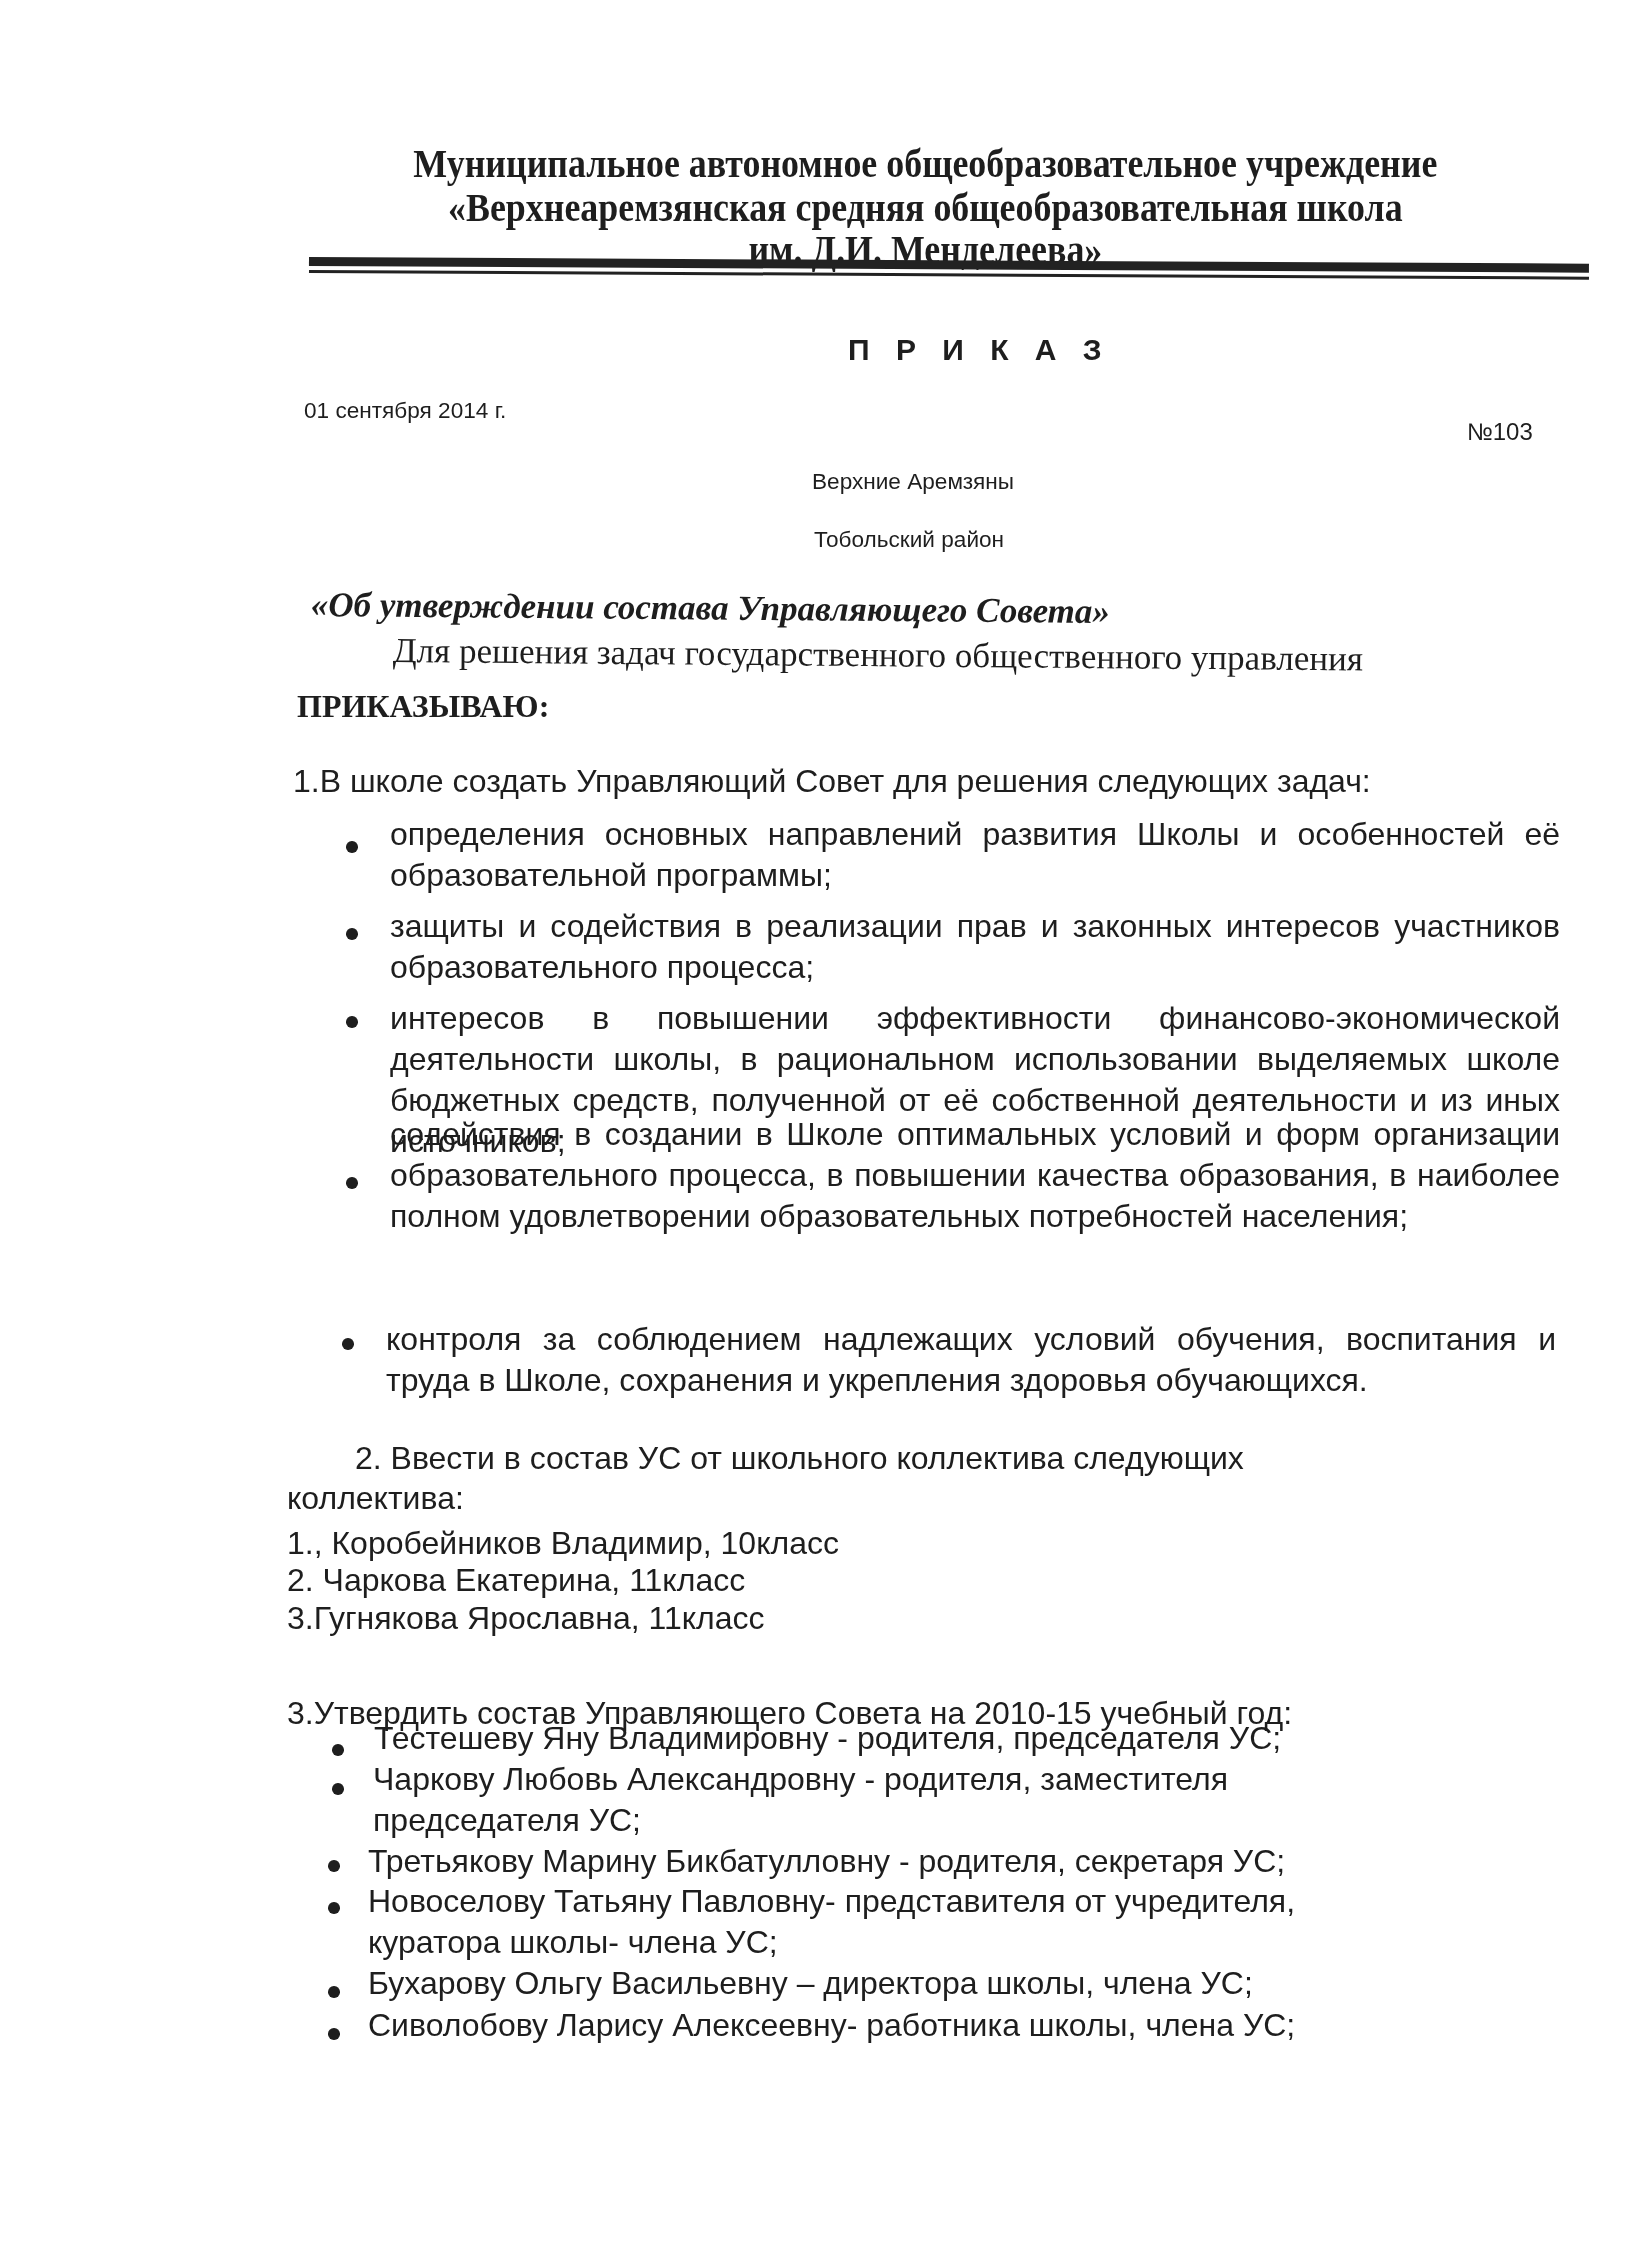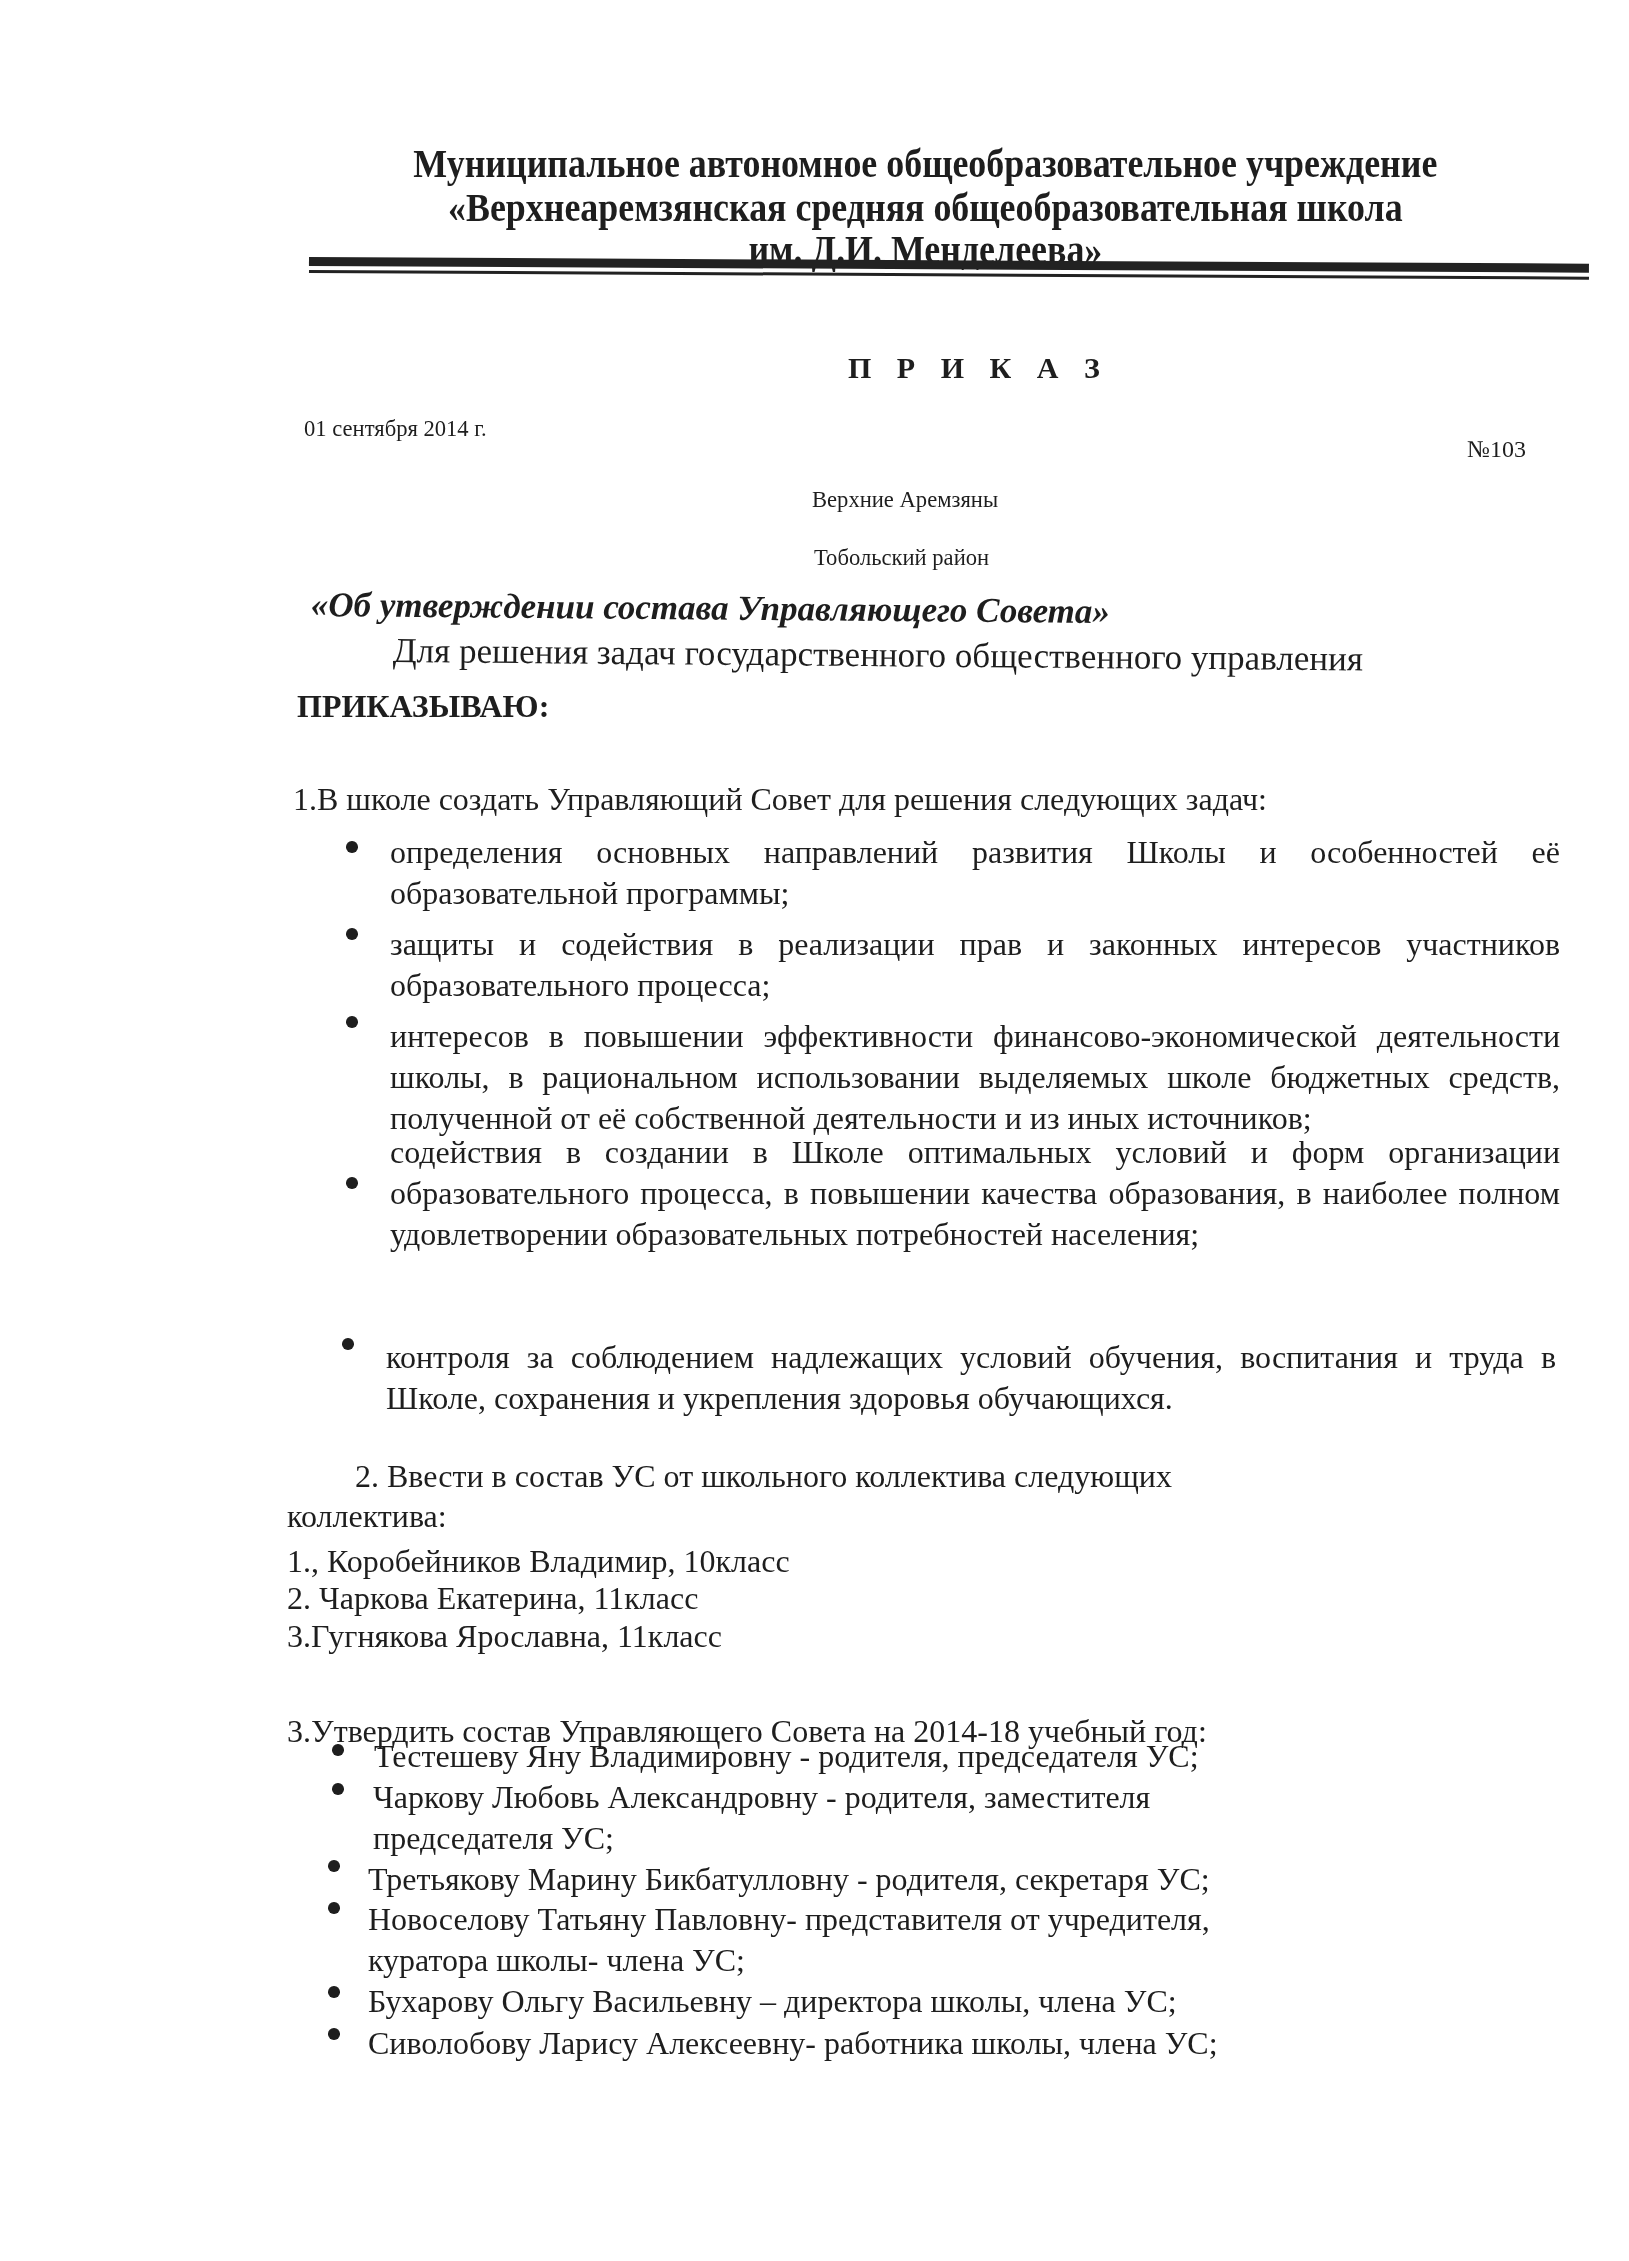"П Р И К А" .sans { font-family: Liberation Serif, serif -> Liberation Sans, sans-serif; margin-top: 18px -> none }
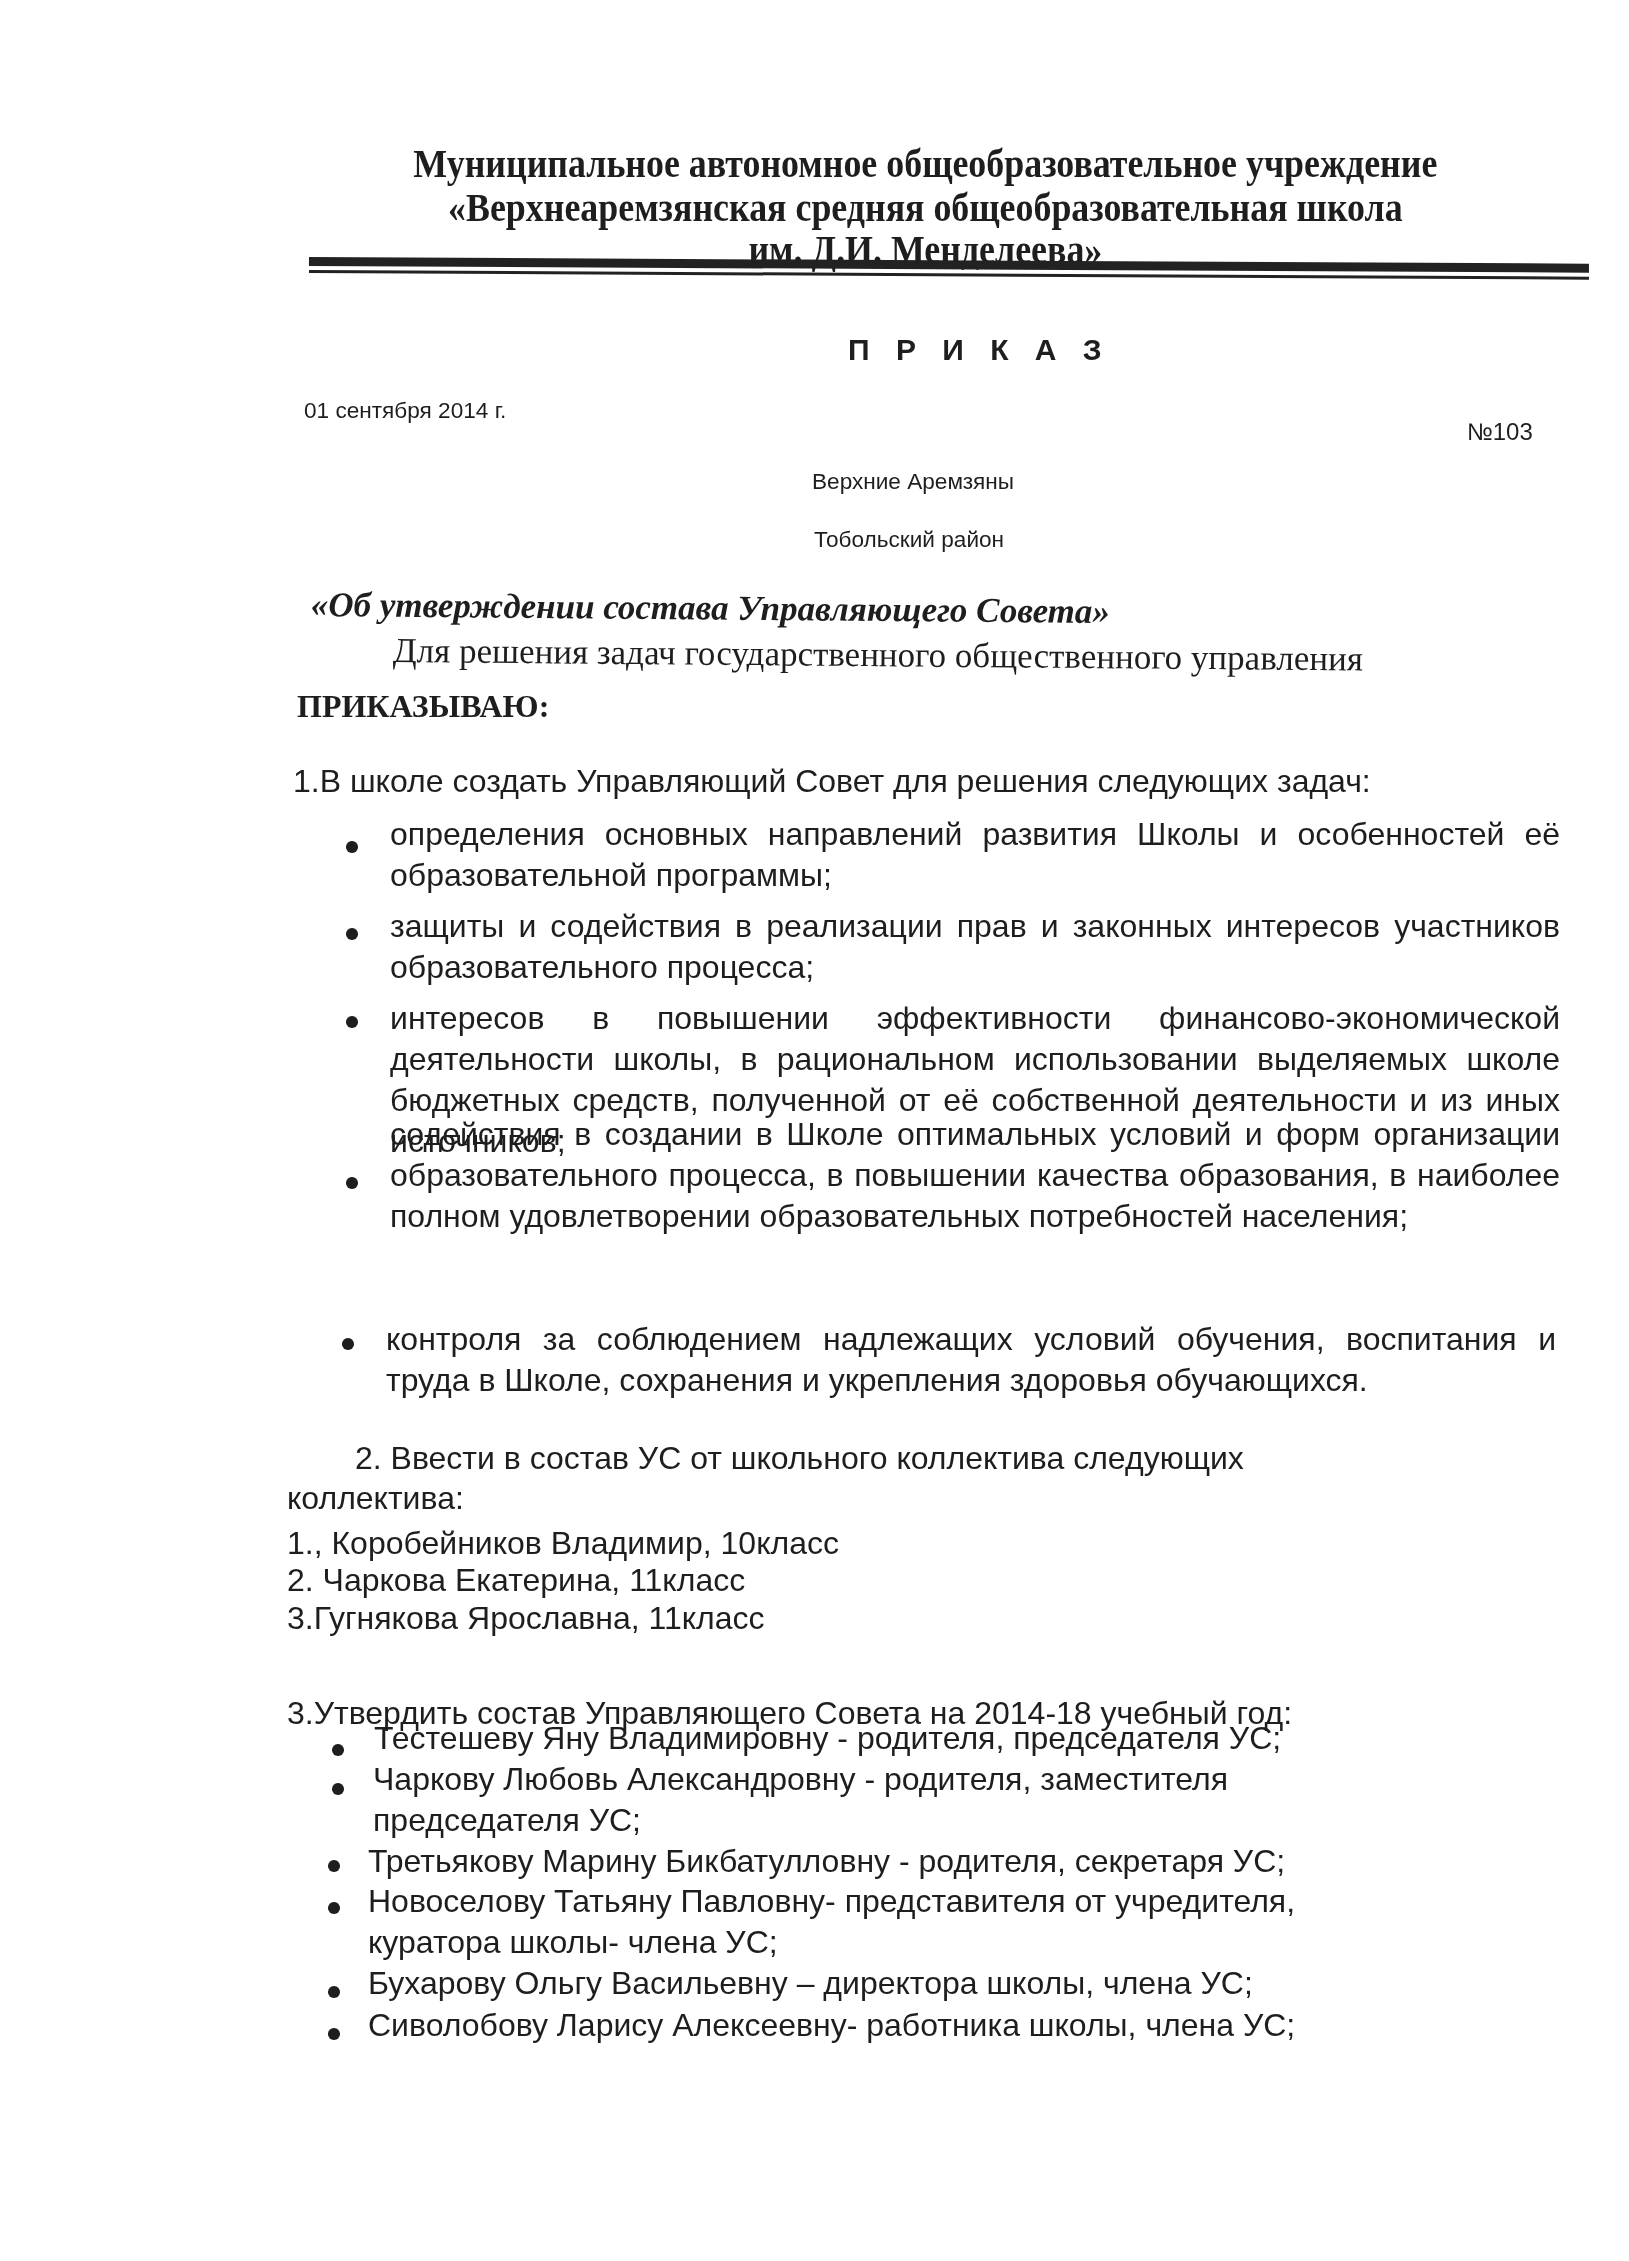"3.Утвердить состав Управляющего Совета" div.abs { text: 2014-18 -> 2010-15 }
